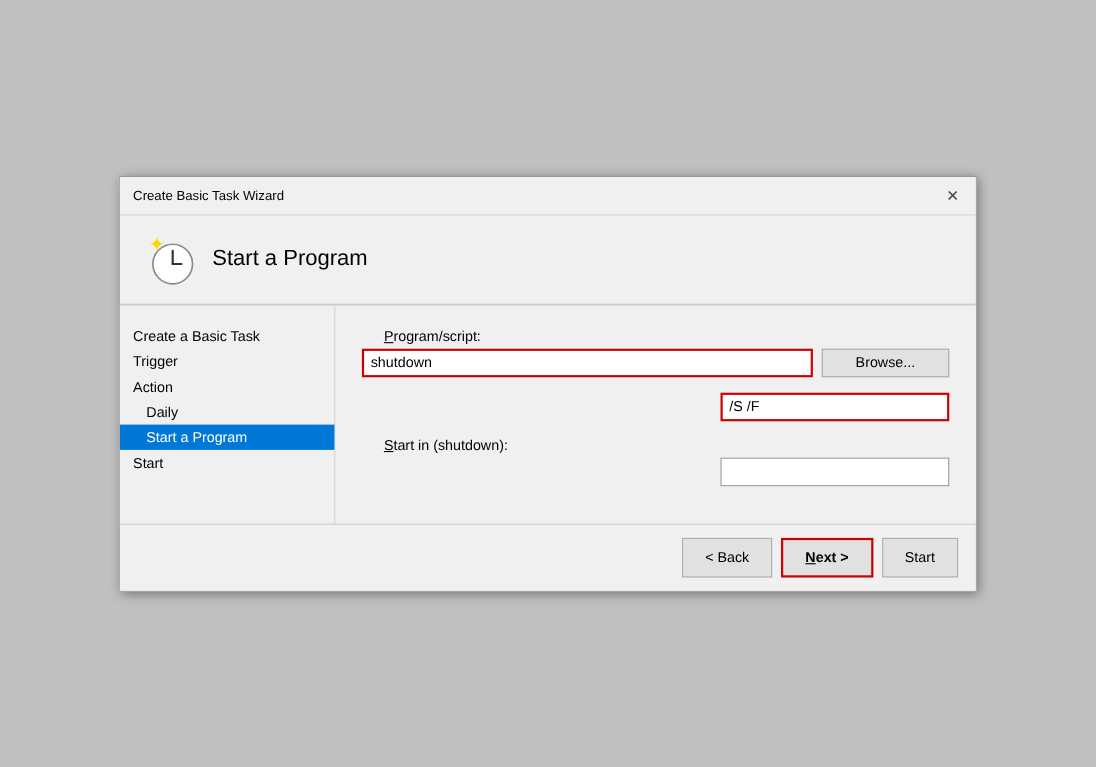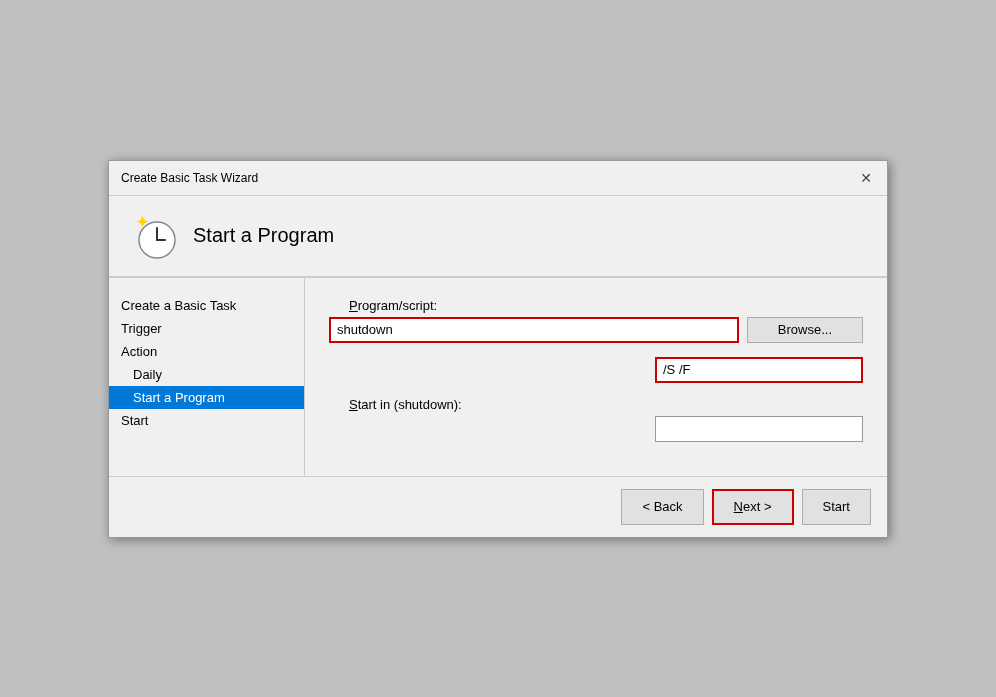"Next >" .footer-btn.highlighted { font-weight: none -> bold }
